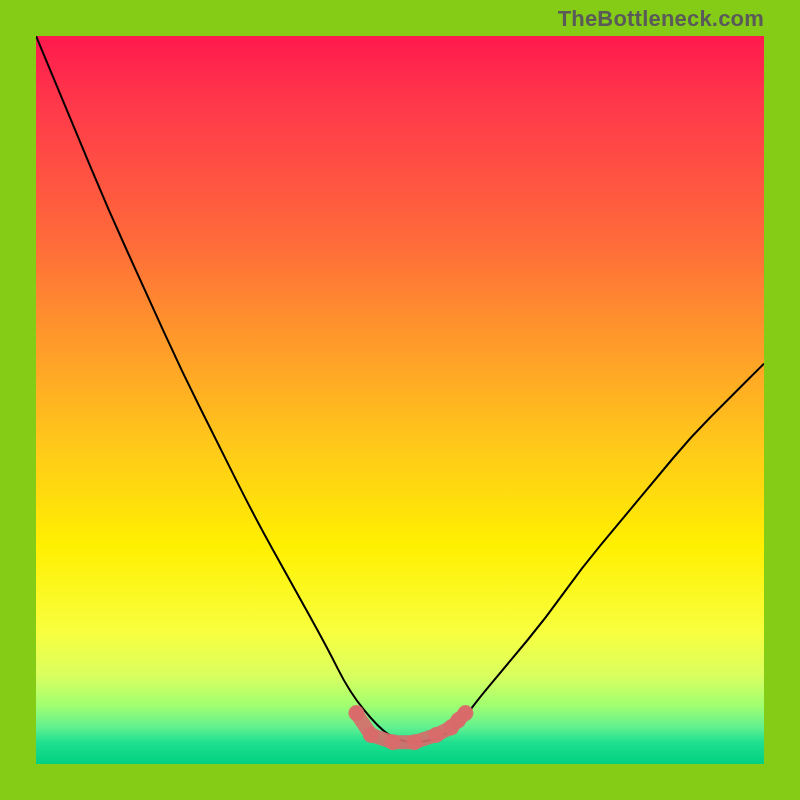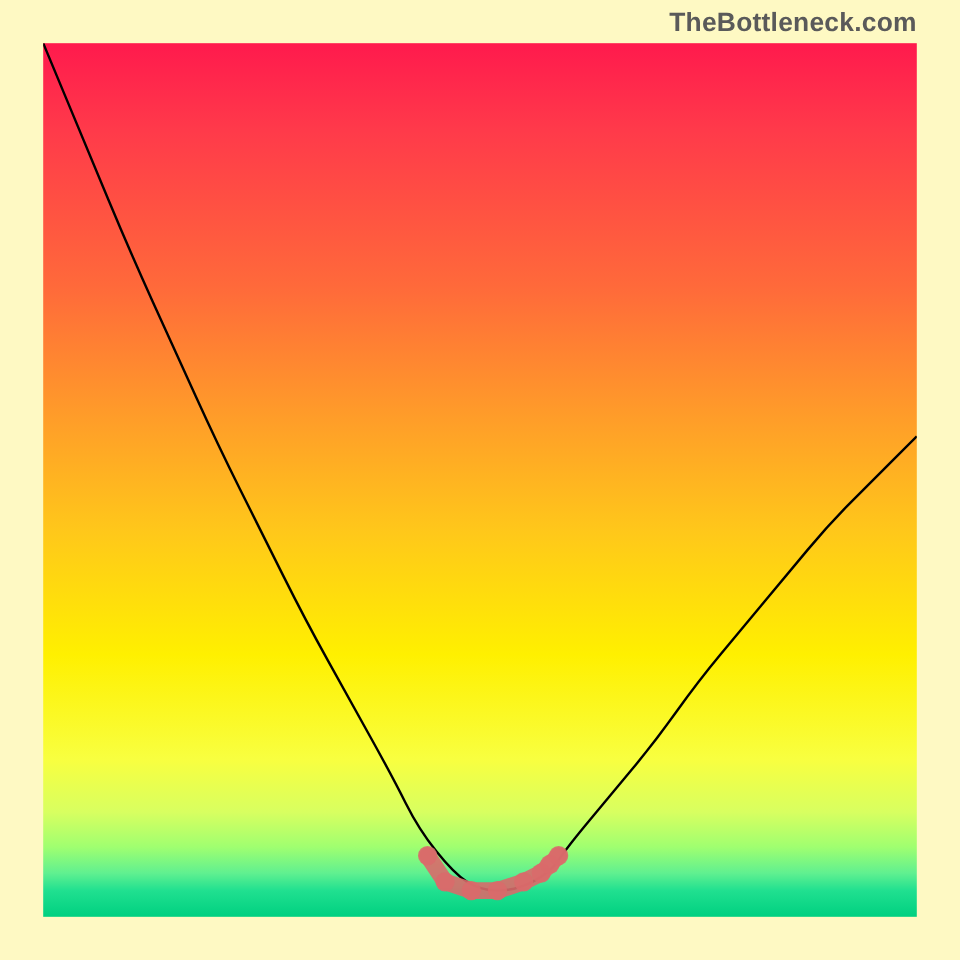"TheBottleneck.com" .frame { background: #fef9c3 -> #84cc16 }
